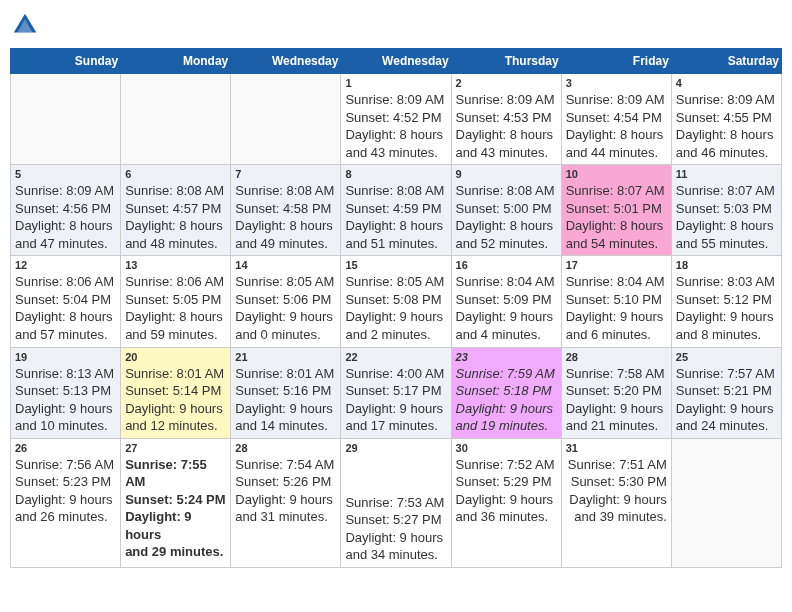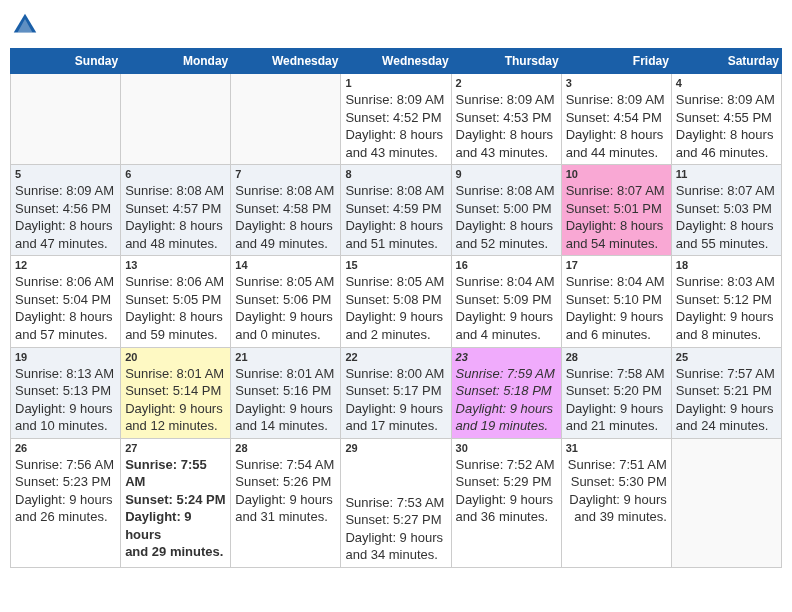"Sunrise: 8:00 AM" div.day-info { text: 8:00 -> 4:00 }
